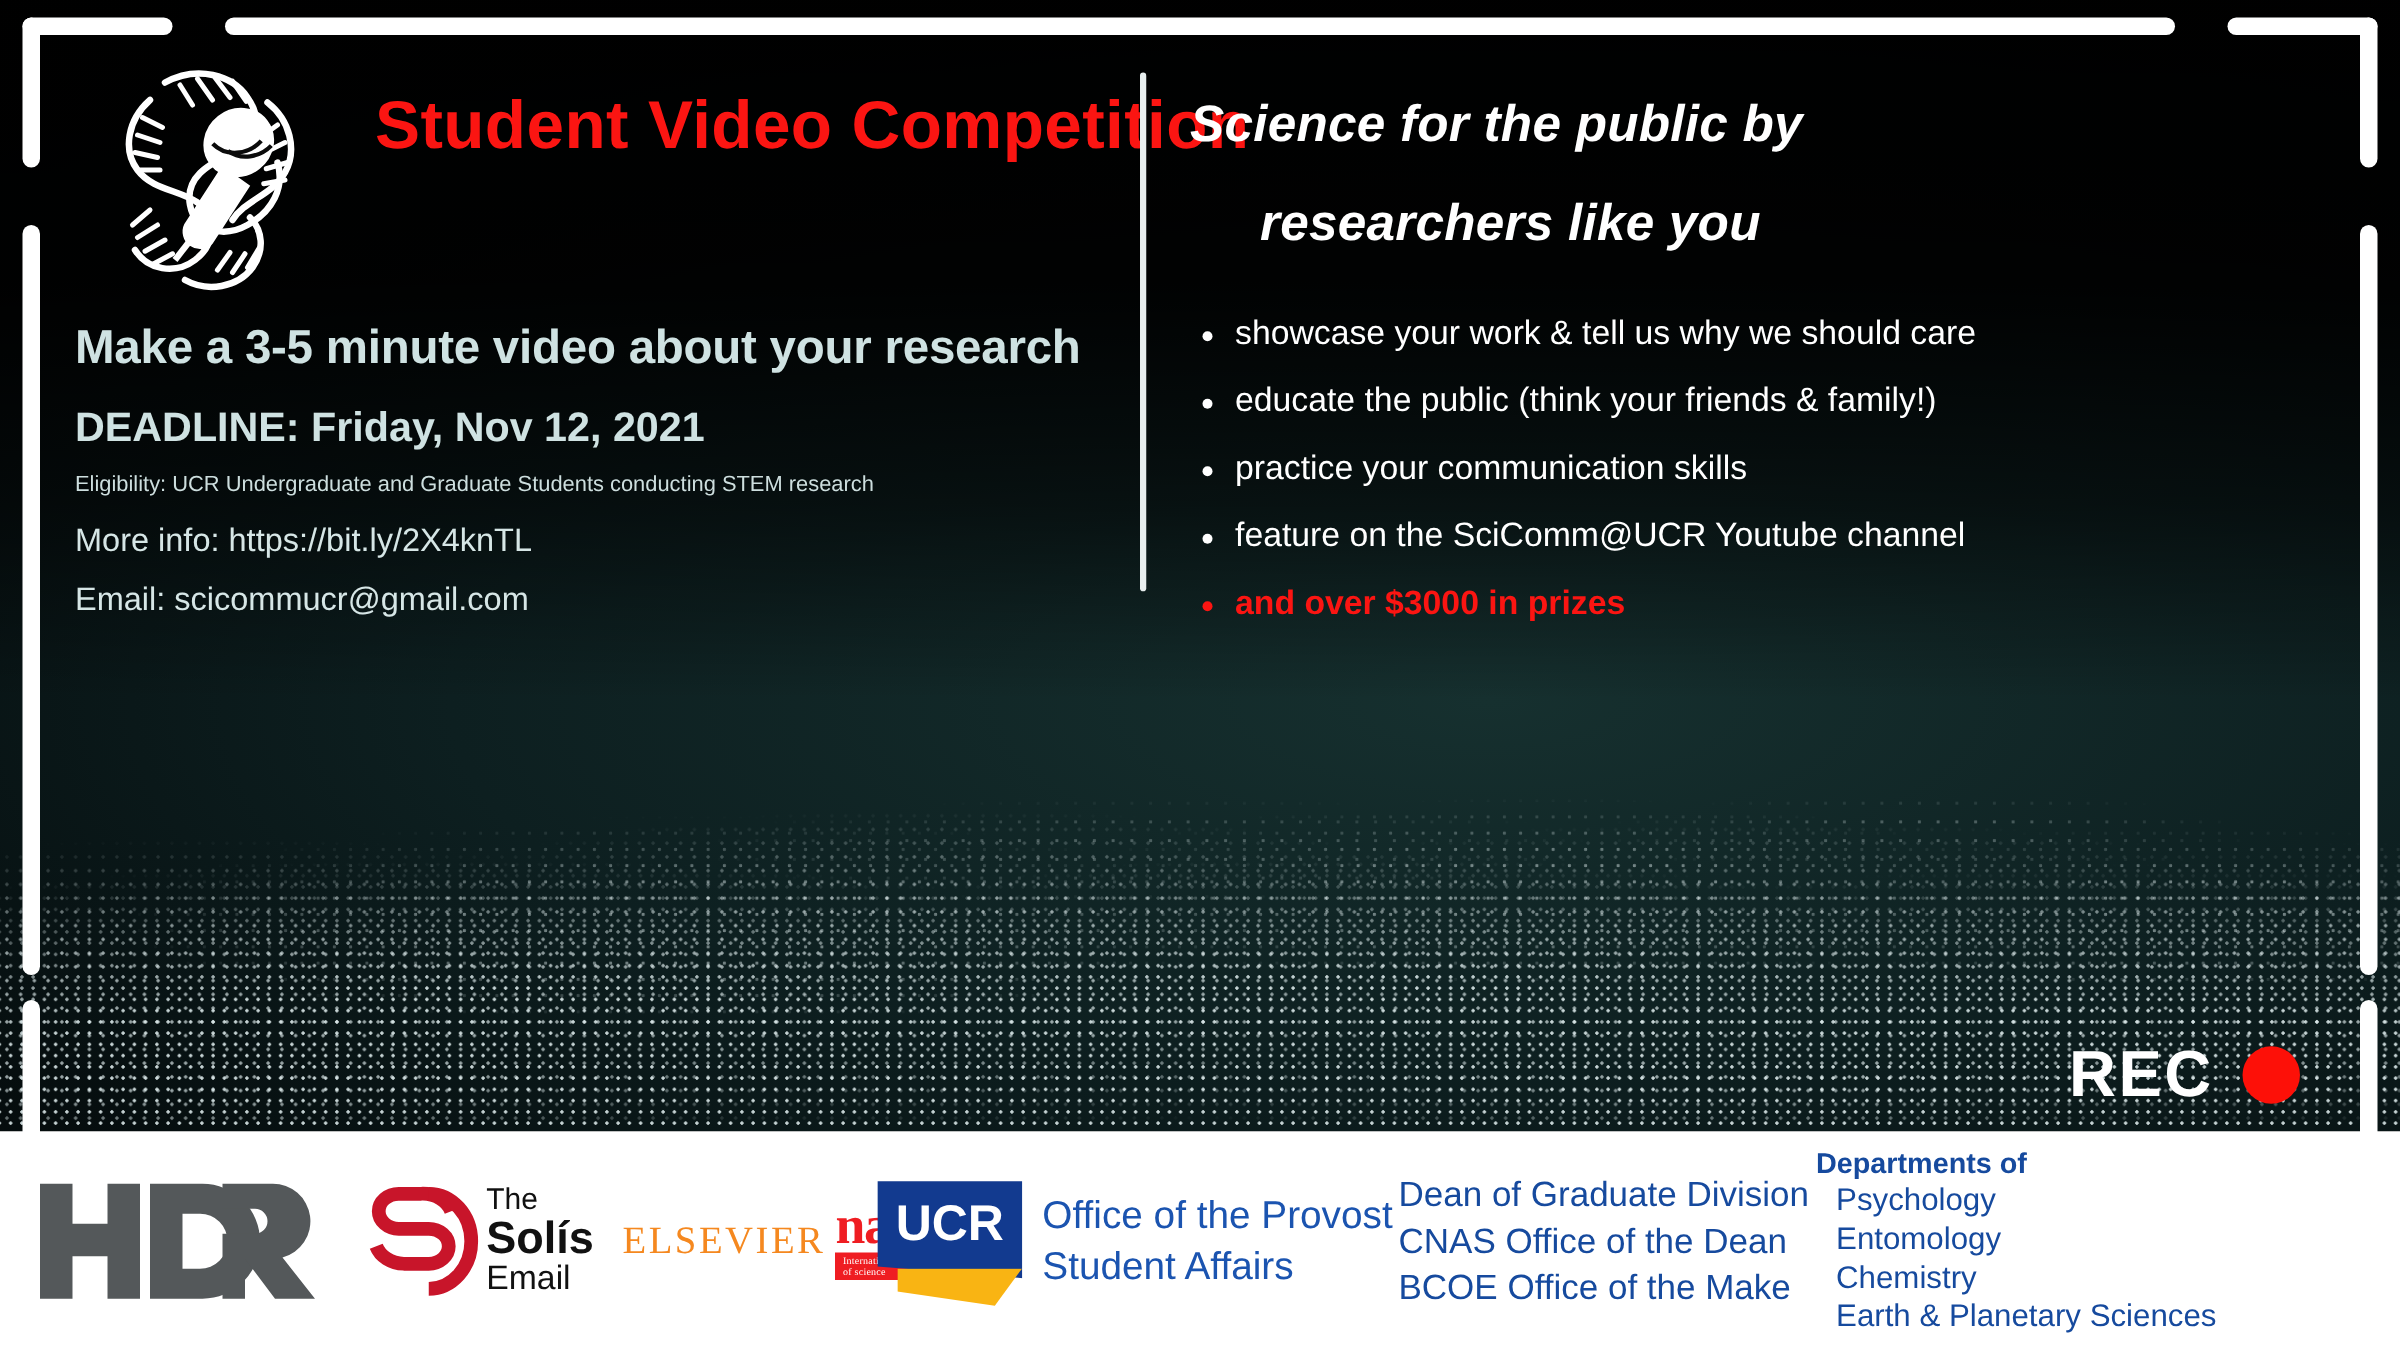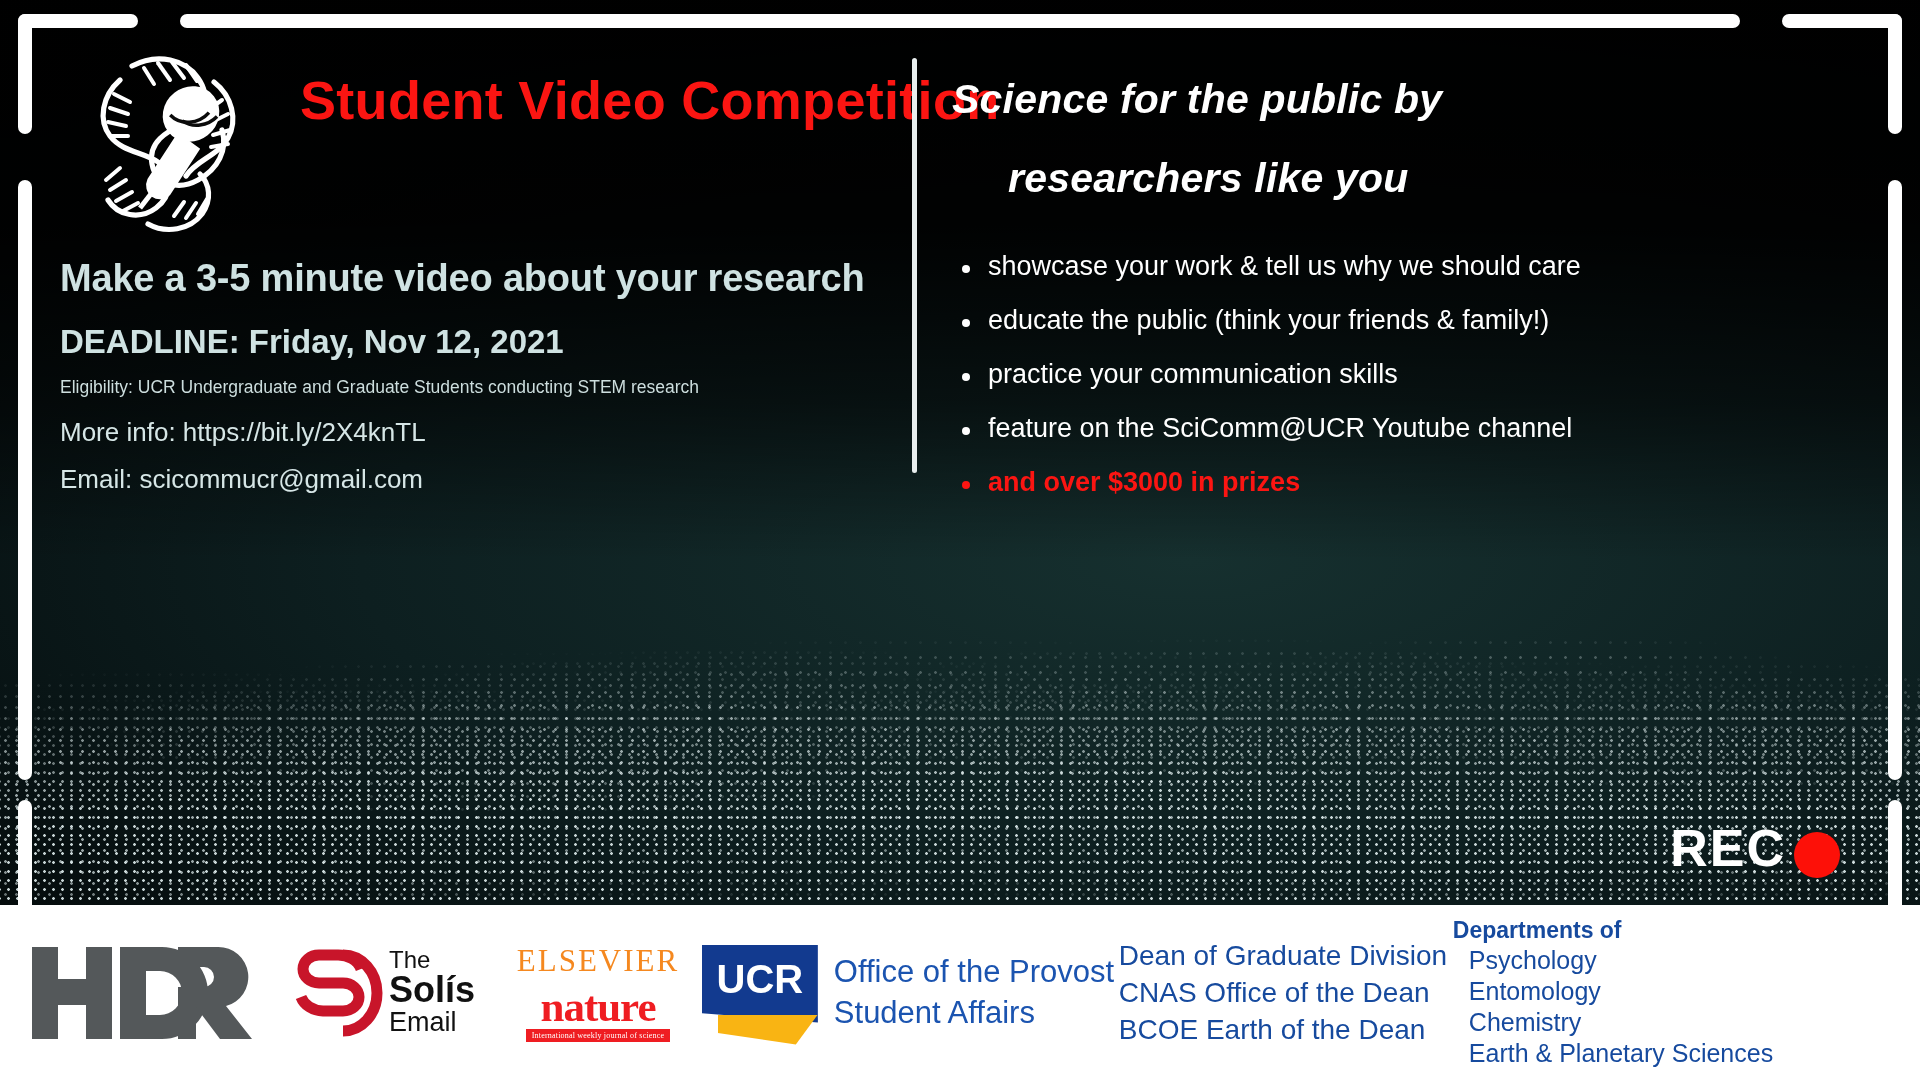"REC" .rec { align-items: flex-end -> center; bottom: 202px -> 190px; gap: 8px -> 23px }
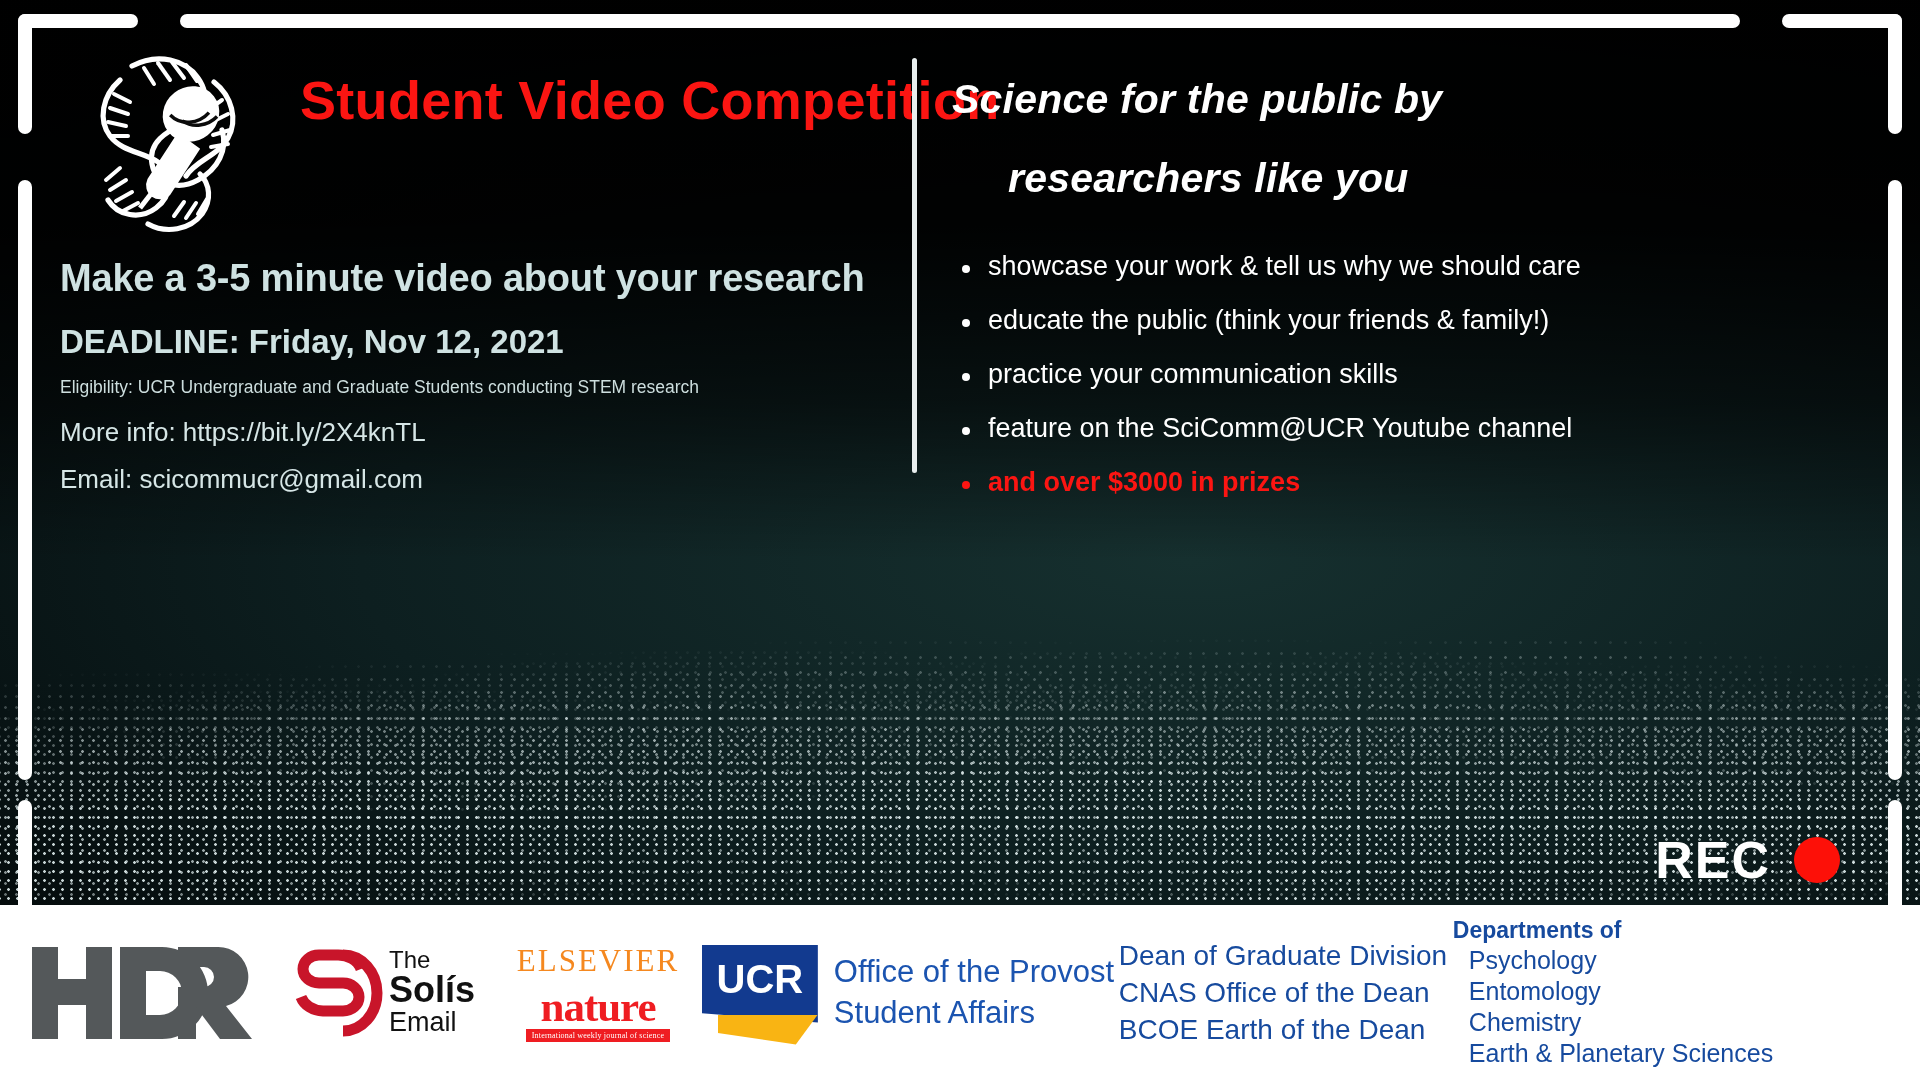"ELSEVIER" .sp-els { flex-direction: column -> none; justify-content: none -> space-between }
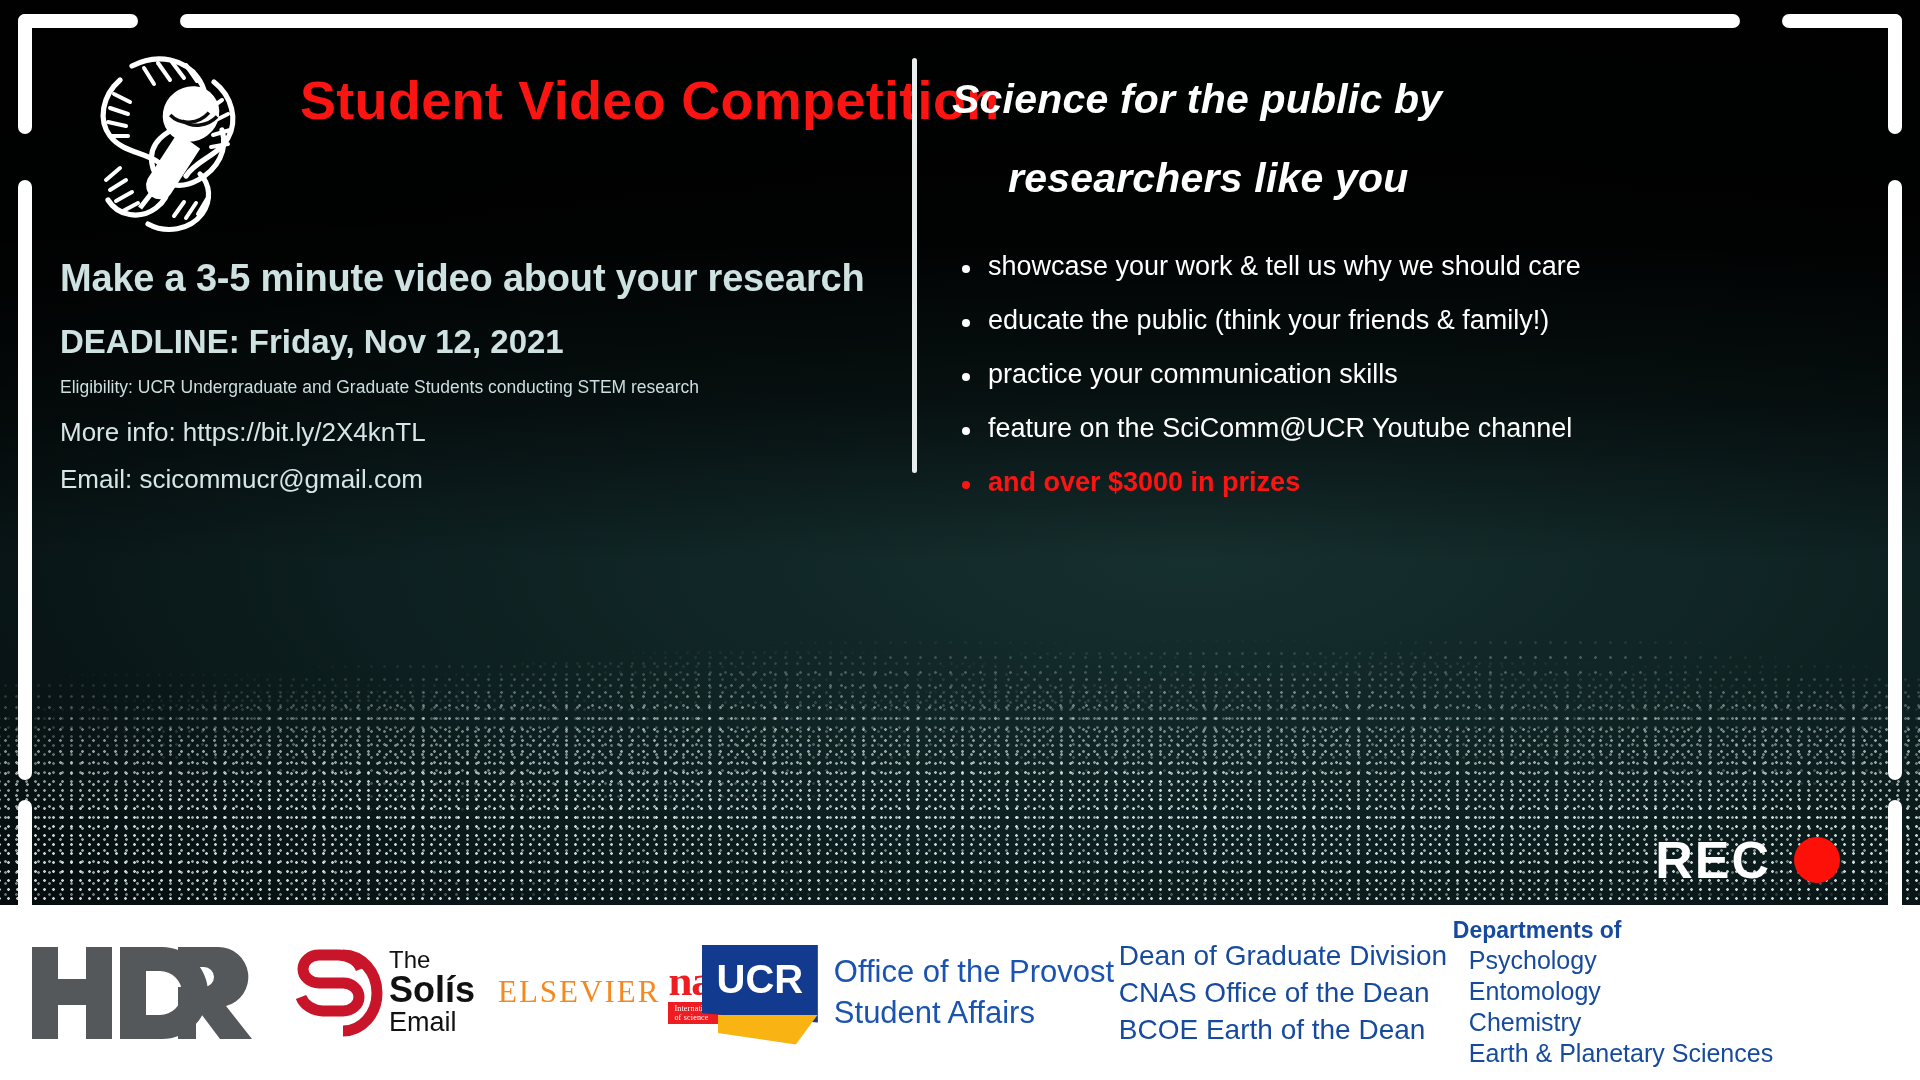"BCOE Earth of the Dean" div { text: Earth of the Dean -> Office of the Make }
